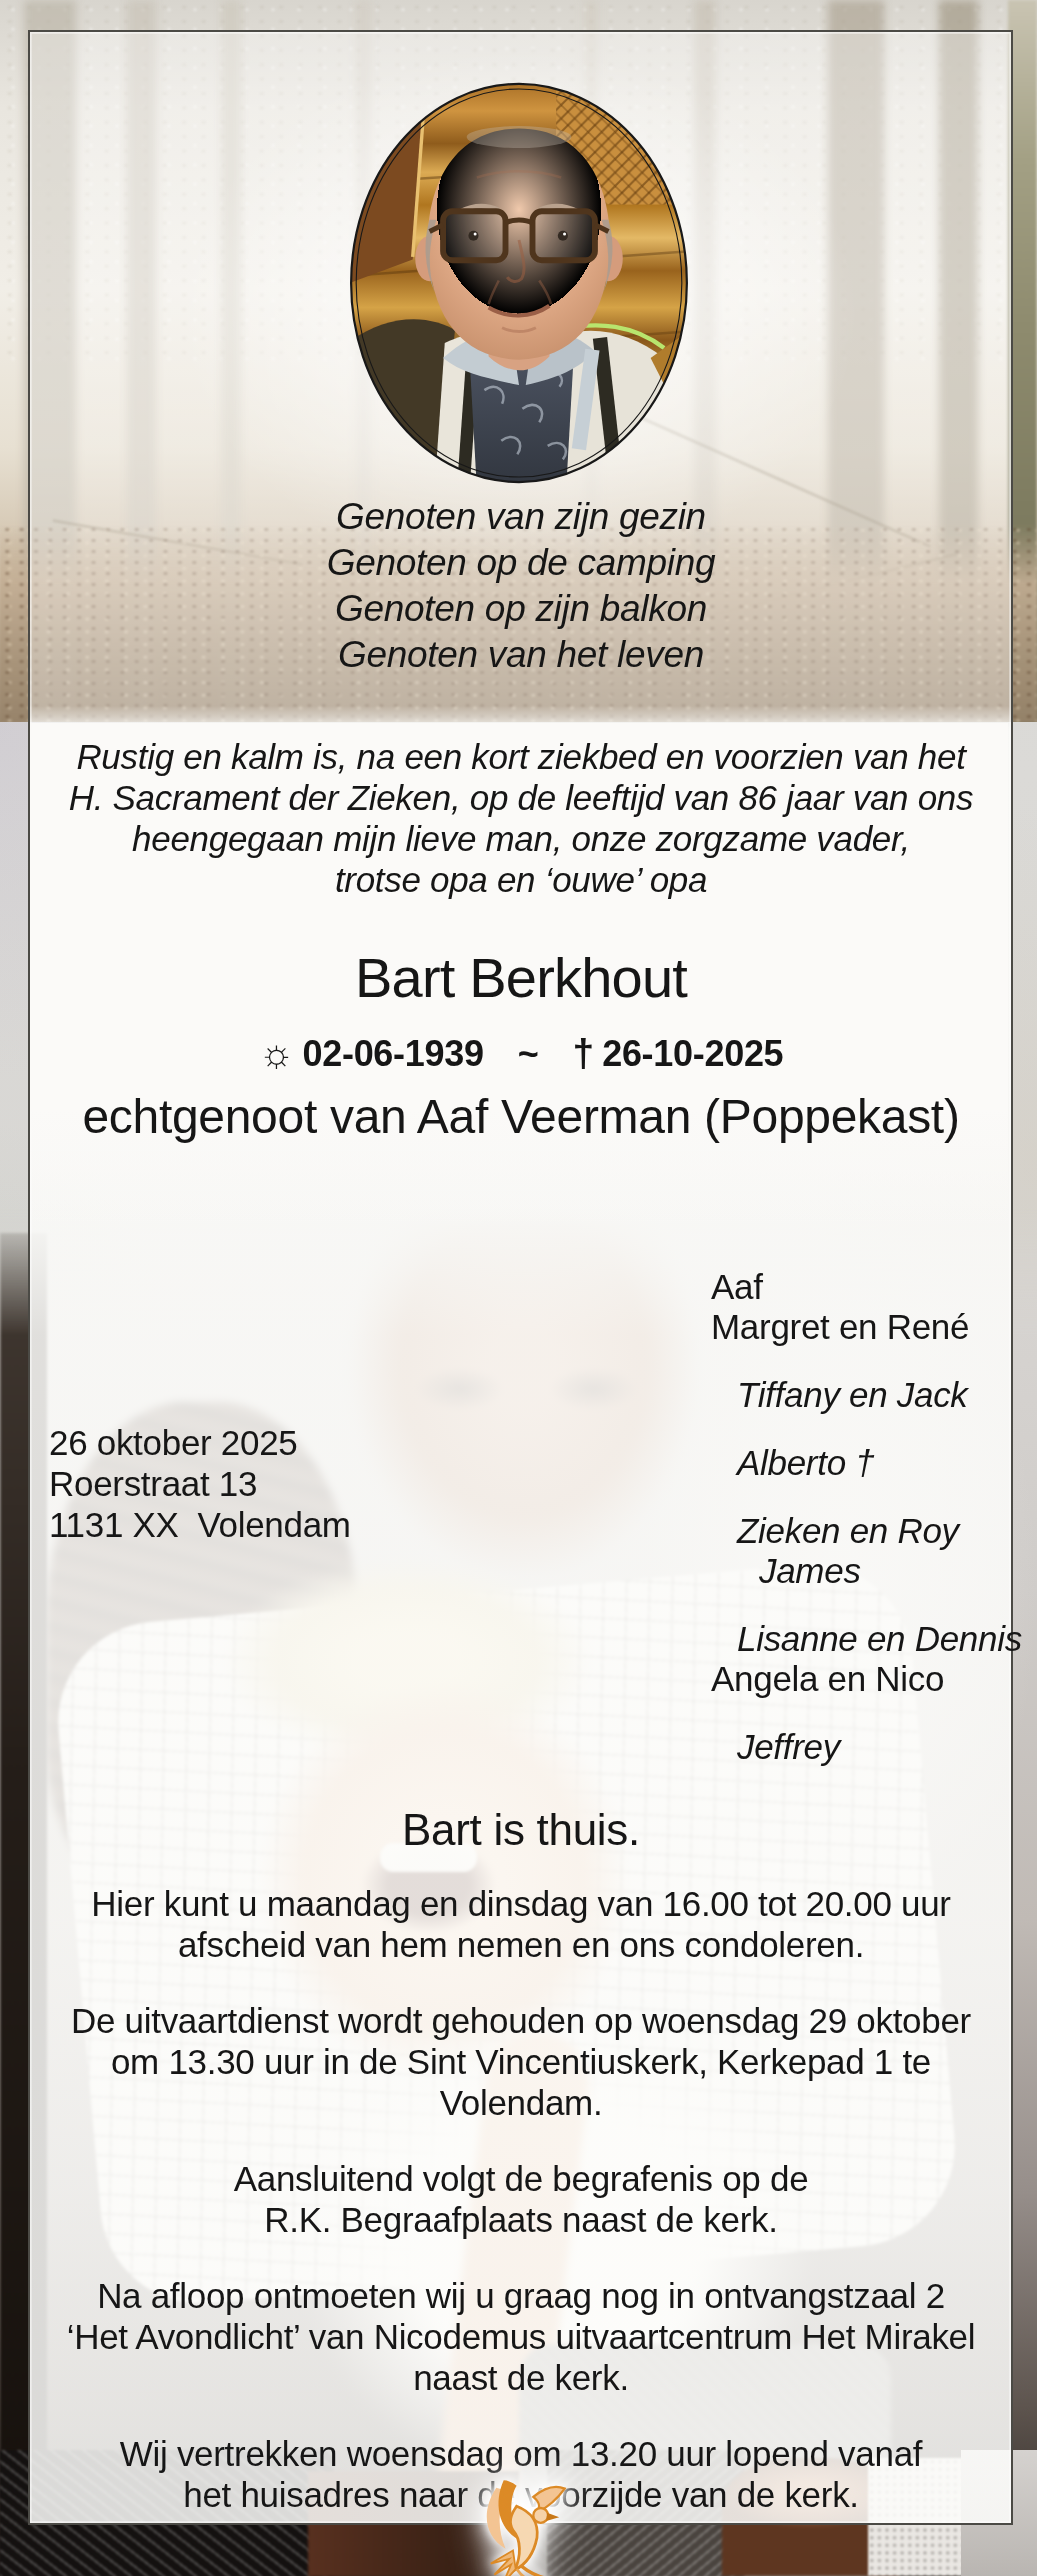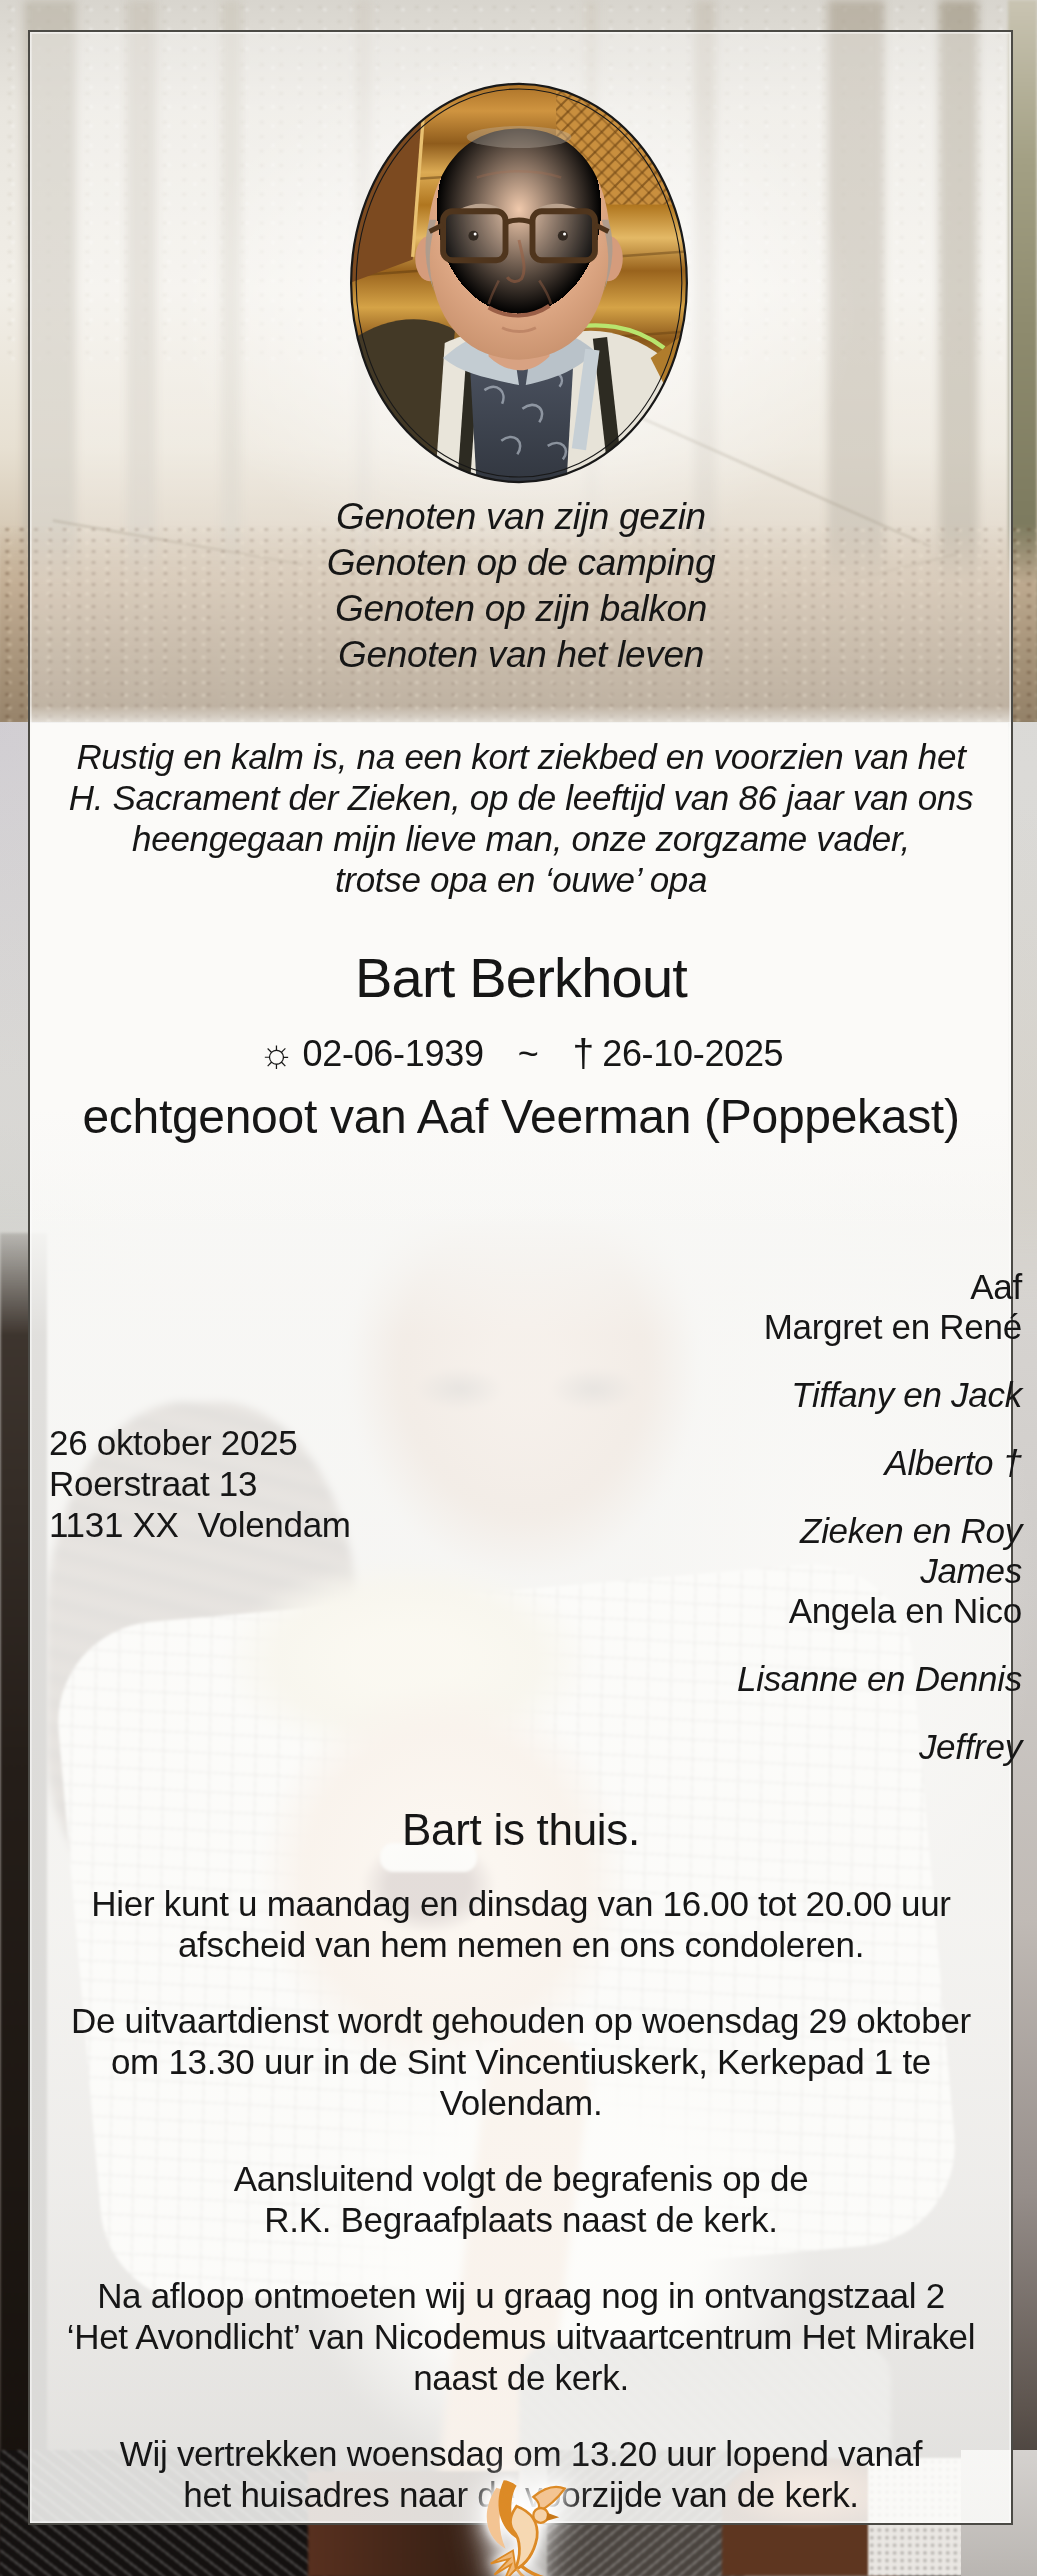"☼ 02-06-1939 ~ † 26-10-2025" .dates { font-weight: none -> bold }
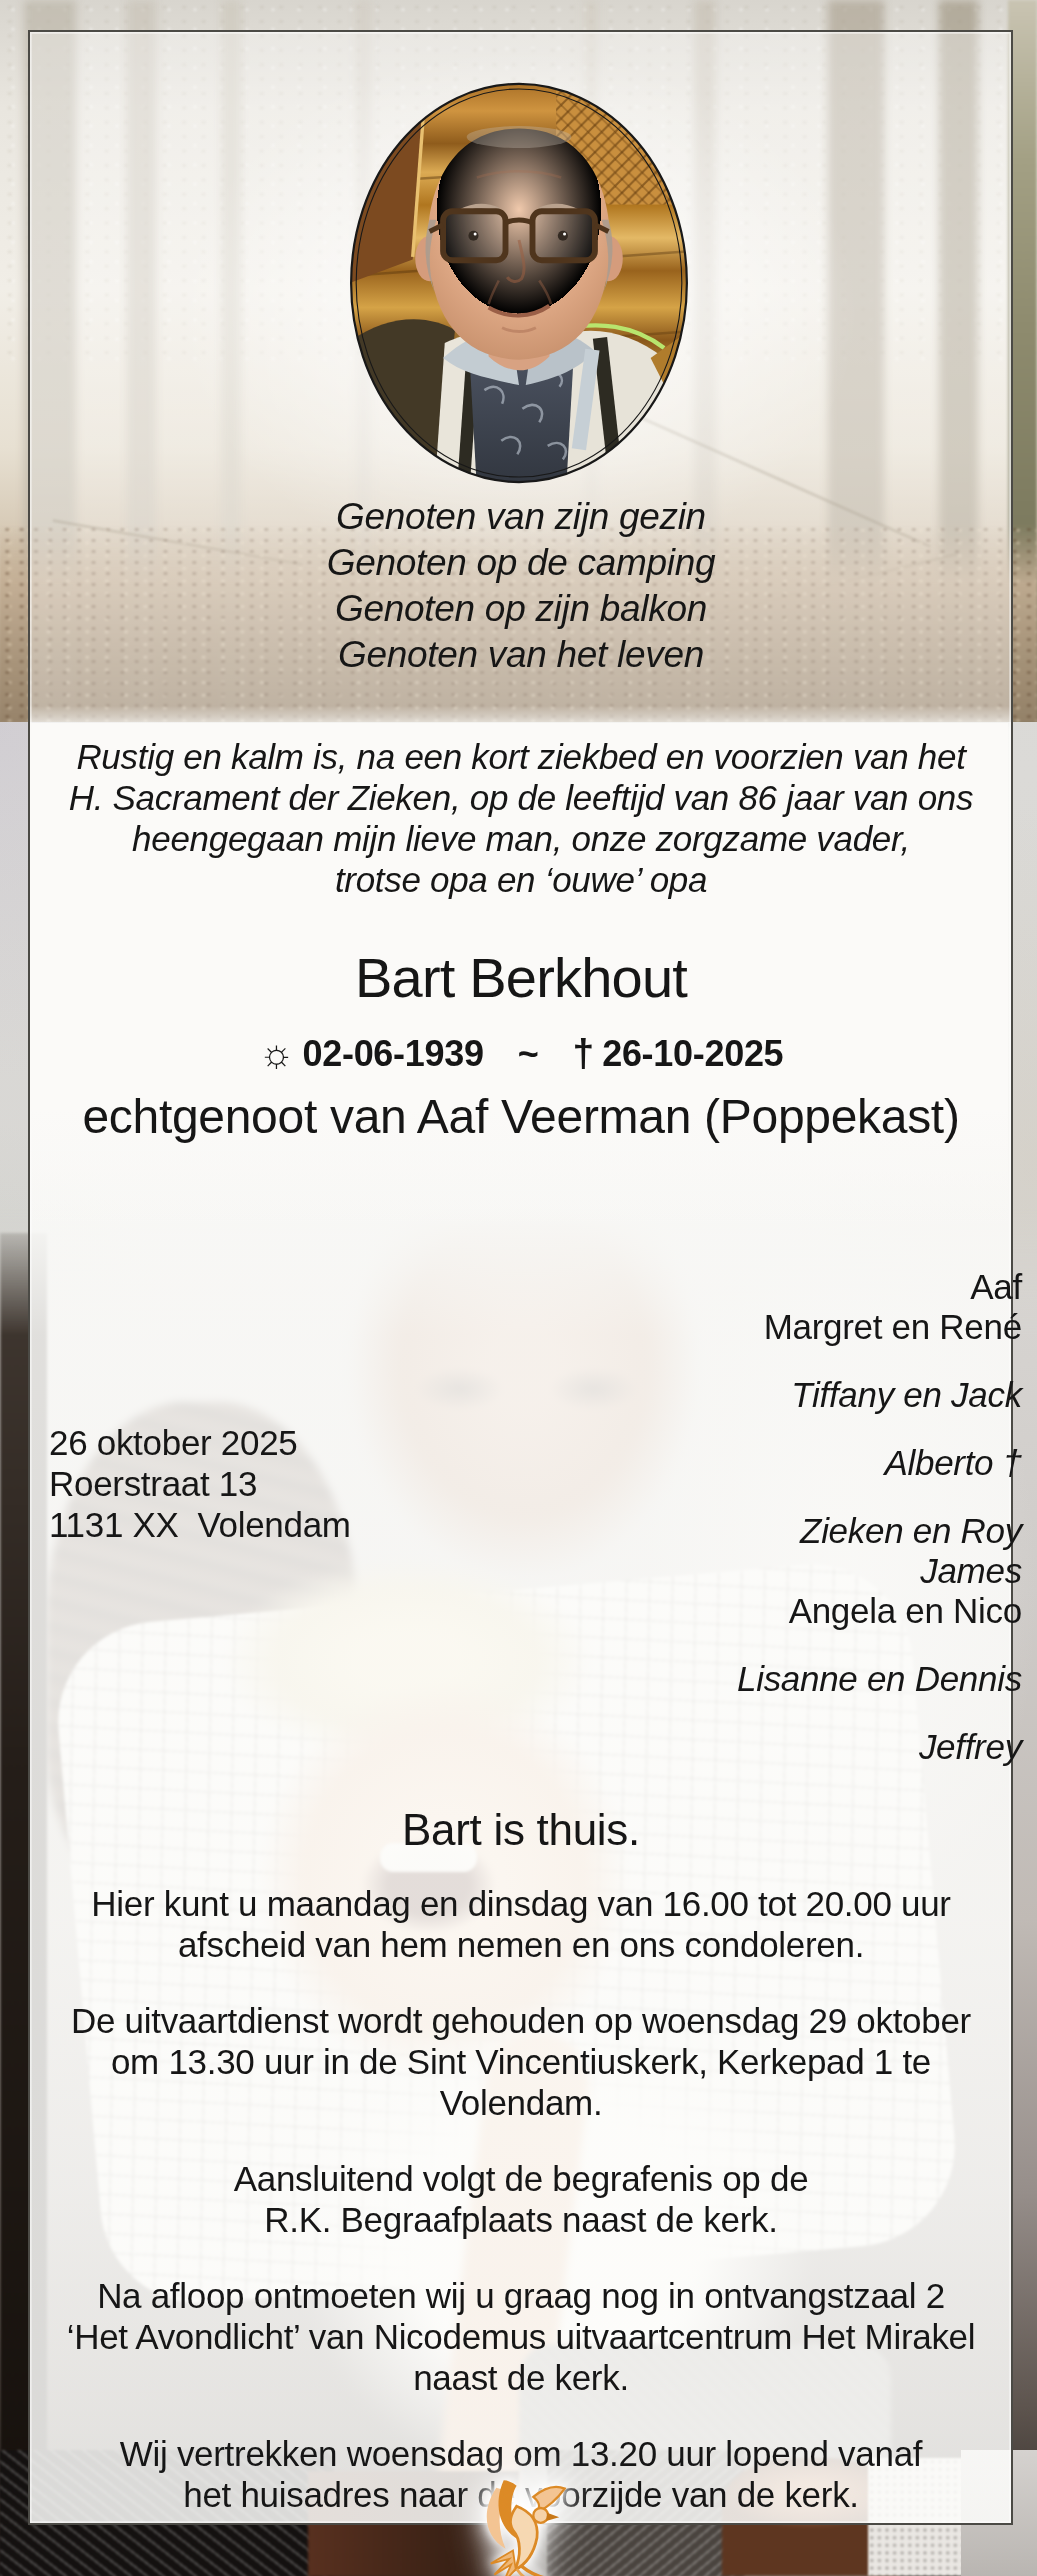"Aaf" .family { text-align: right -> left }
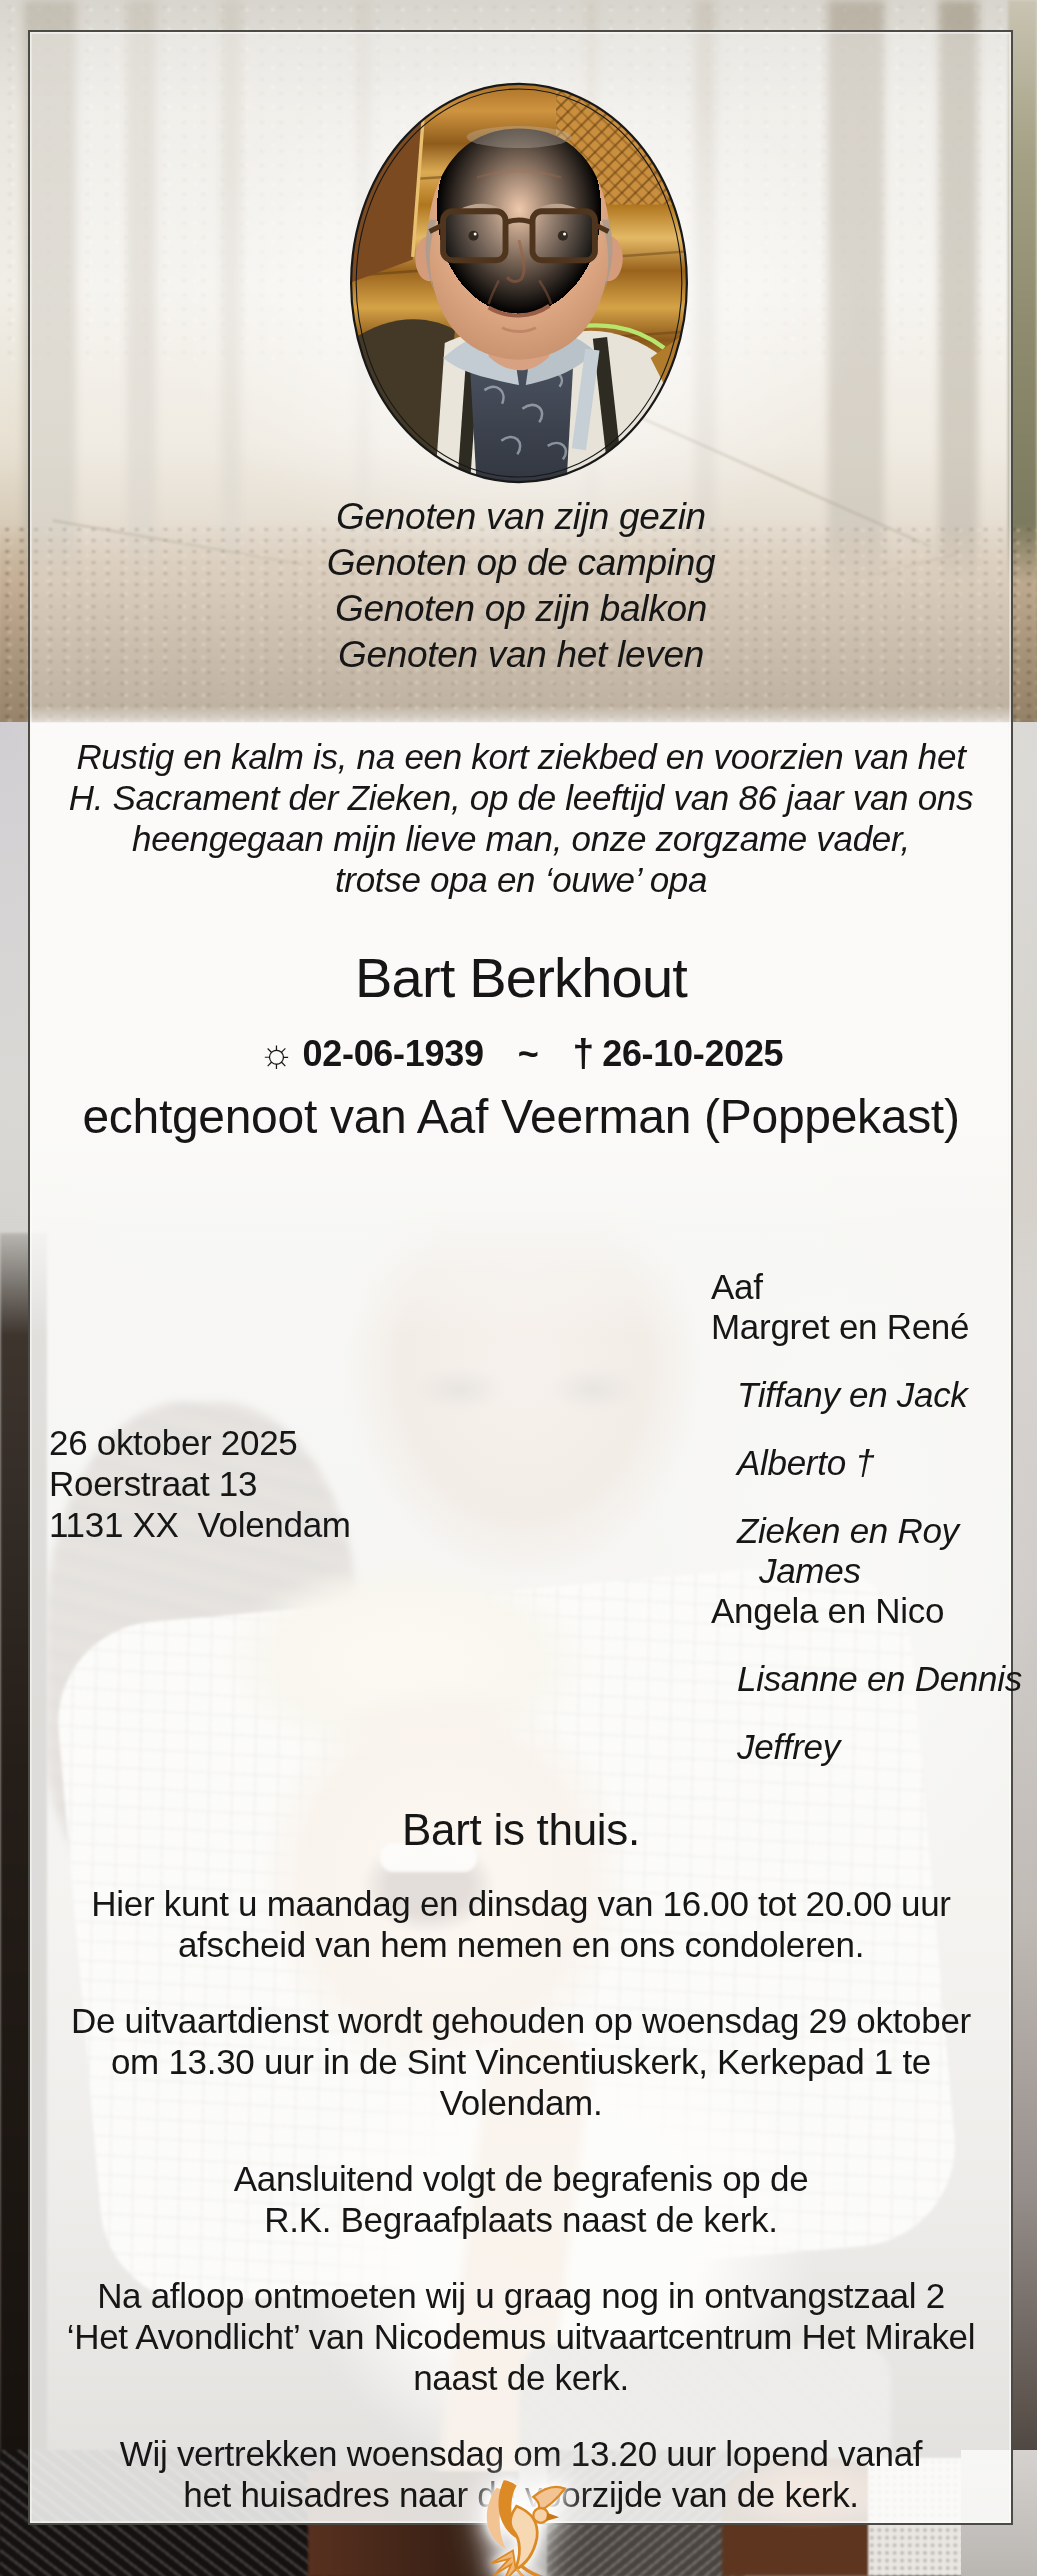"Angela en Nico" div.fam-line { order: before "Lisanne en Dennis" -> after "Lisanne en Dennis" }
